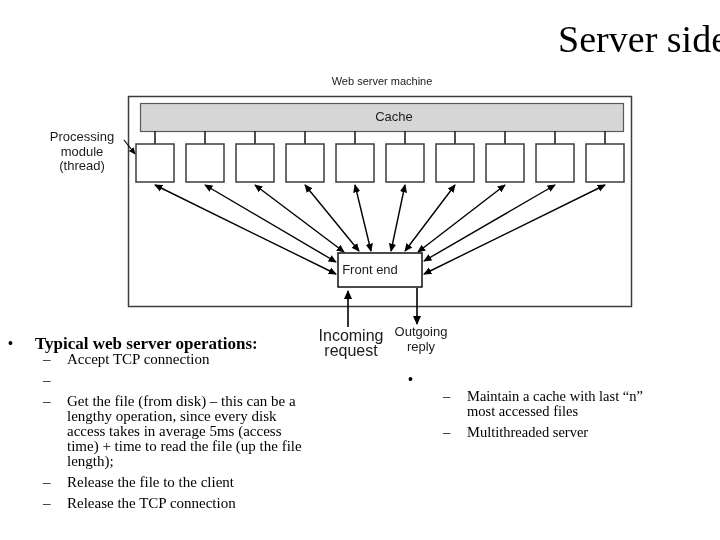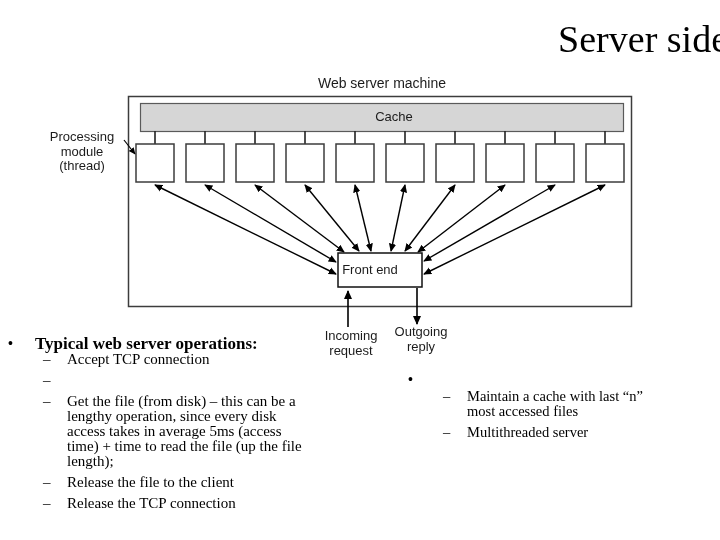"Web server machine" .machine-label { font-size: 14px -> 11px }
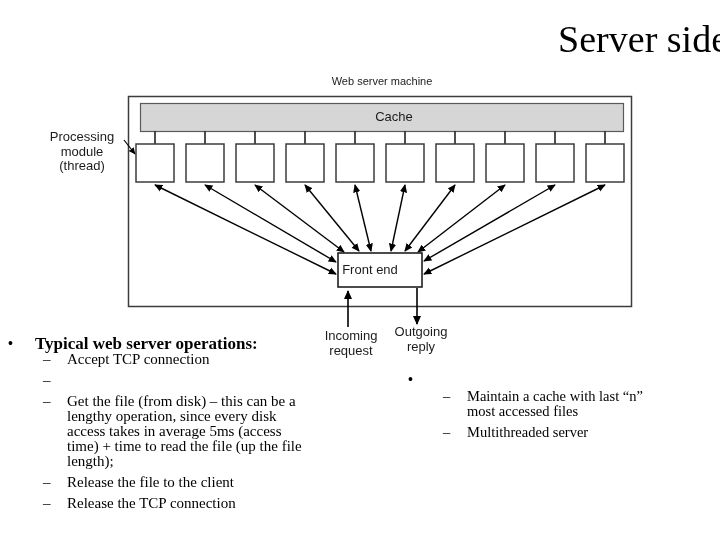"Incoming" .incoming-label { font-size: 13px -> 16px }
